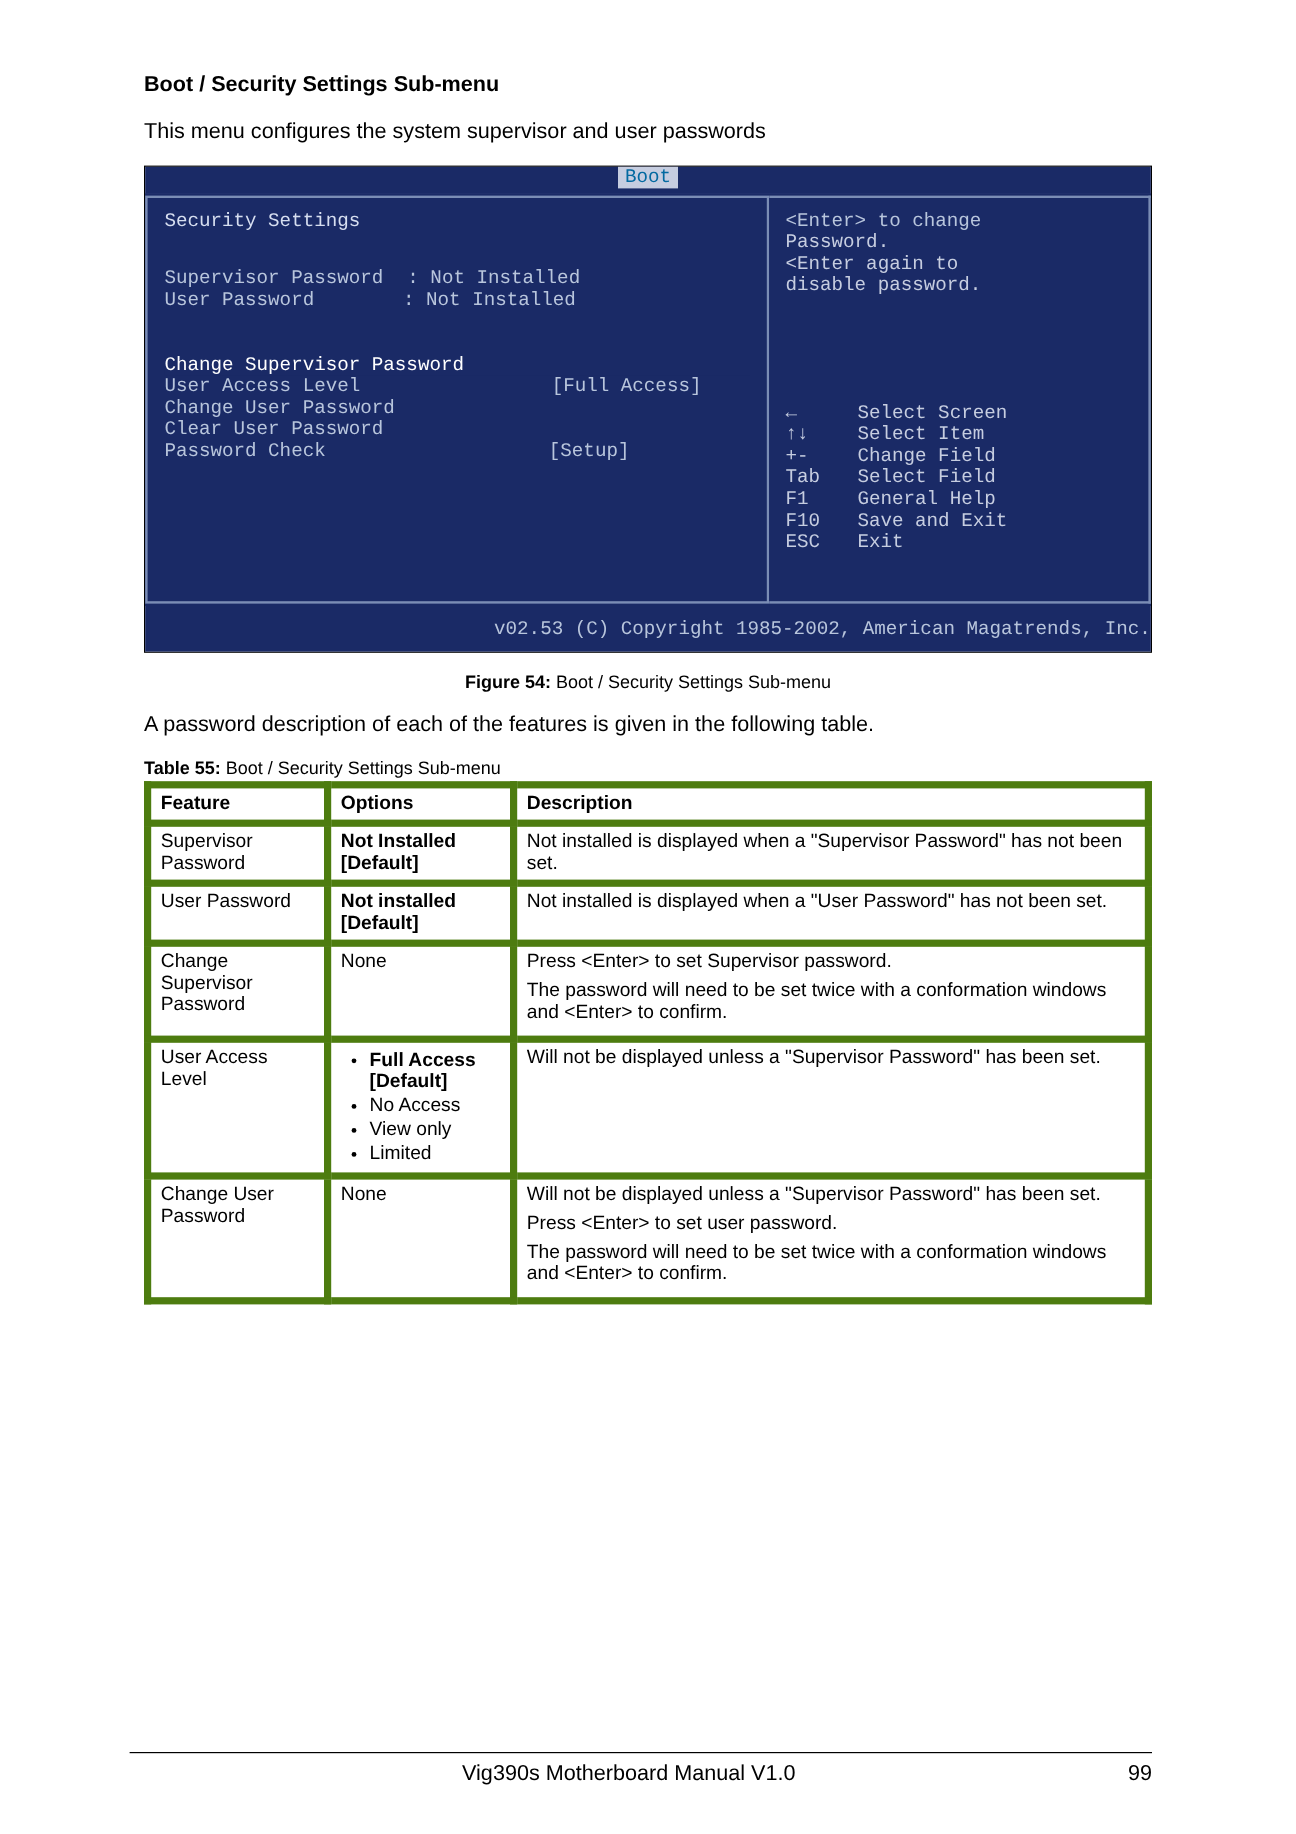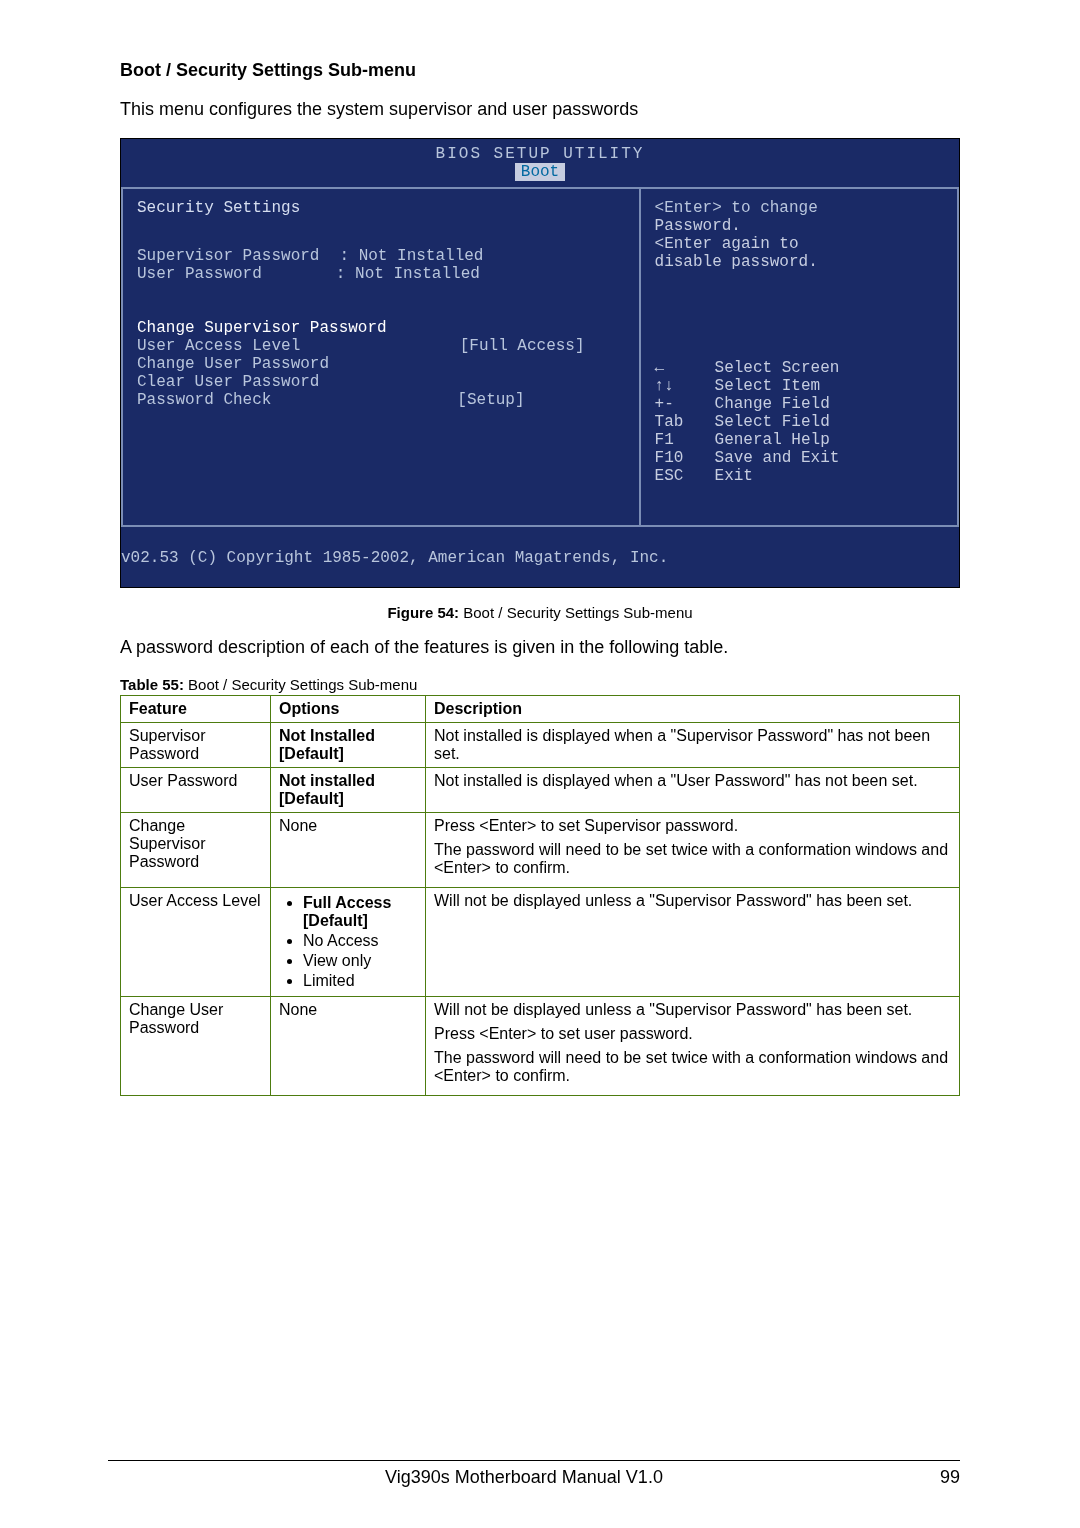"BIOS SETUP UTILITY" div.bios-header { html: <div> <span>BIOS SETUP UTILITY</span> </div> -> none }
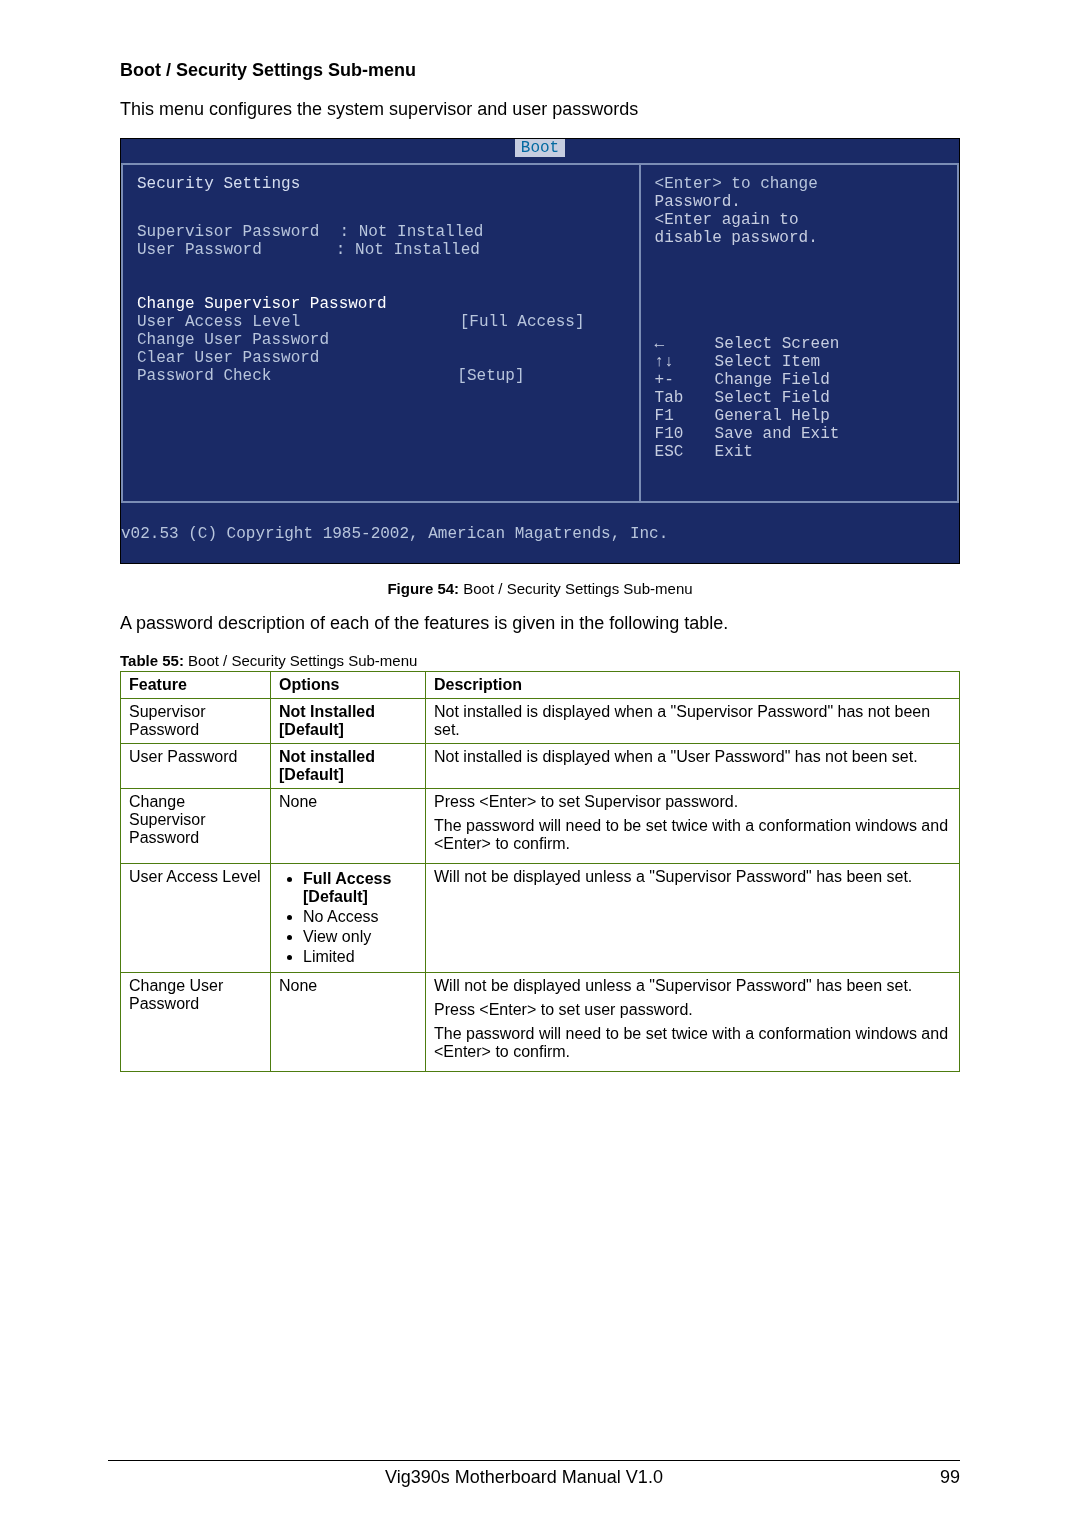"v02.53 (C) Copyright 1985-2002, American" .bios-footer { padding: 20px 0 -> 10px 0; text-align: left -> right }
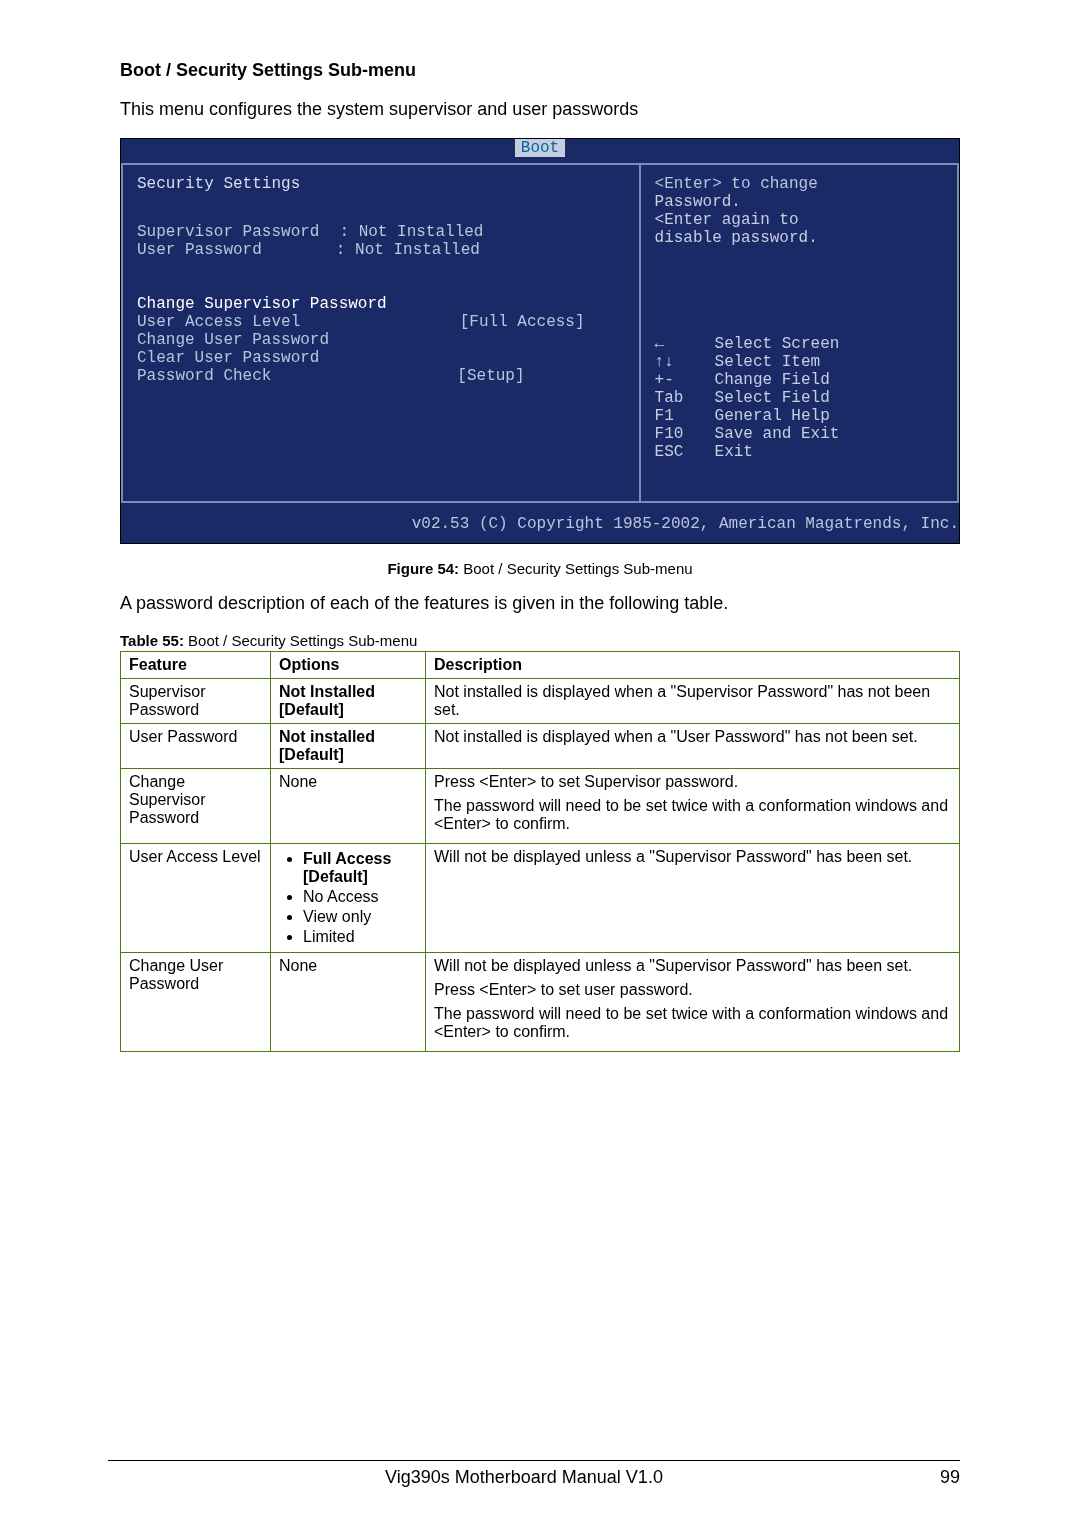"Feature" .feature-table th, .feature-table td { border: 1px solid #4d7c0f -> 6px solid #4d7c0f }
